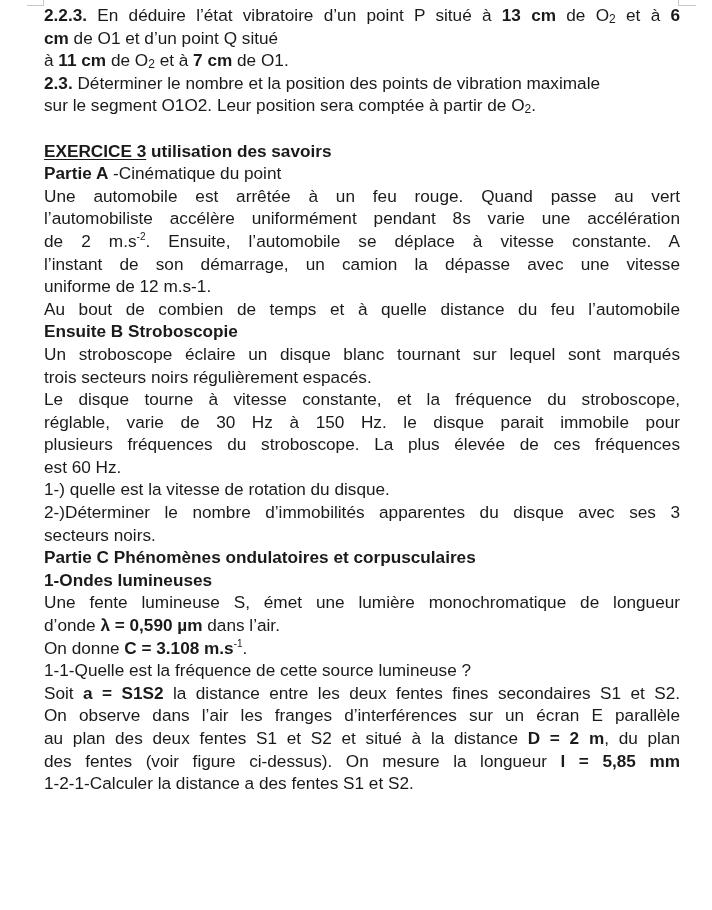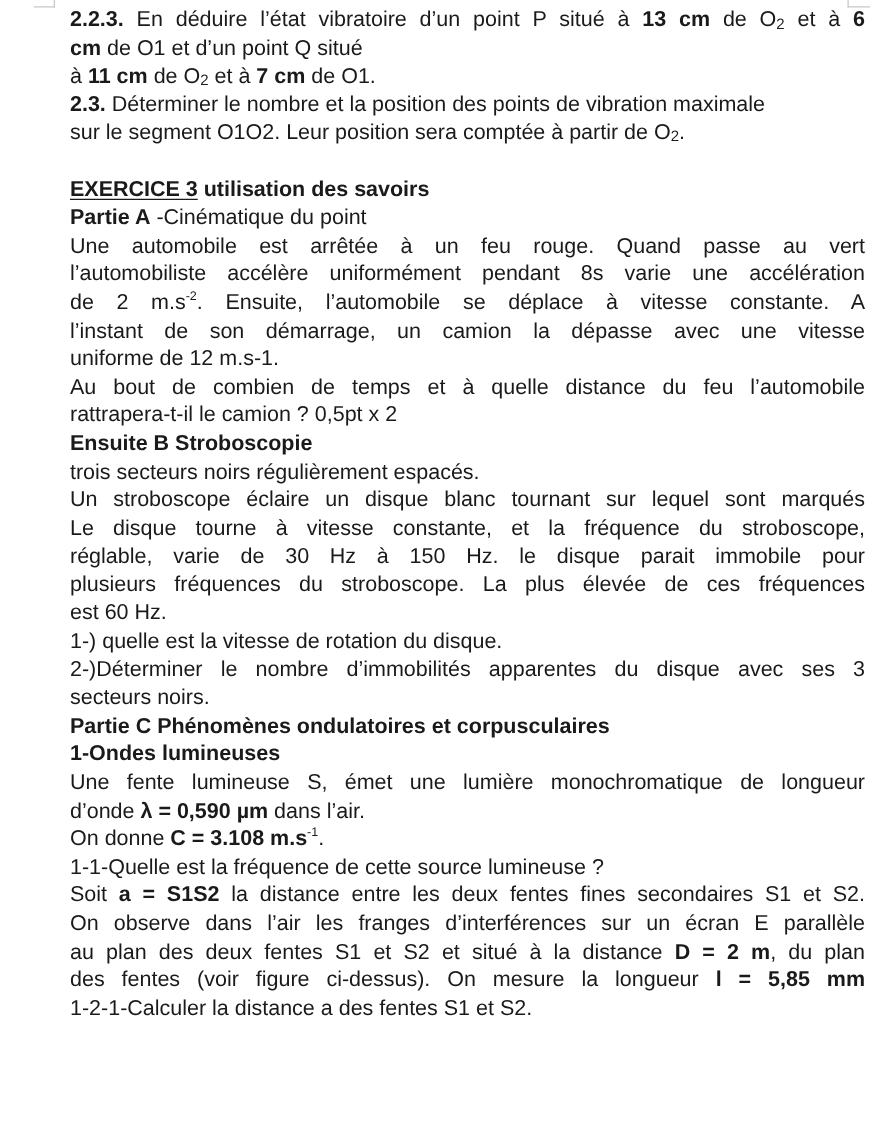"2.2.3. En déduire l’état vibratoire" .page { left: 56px -> 44px }
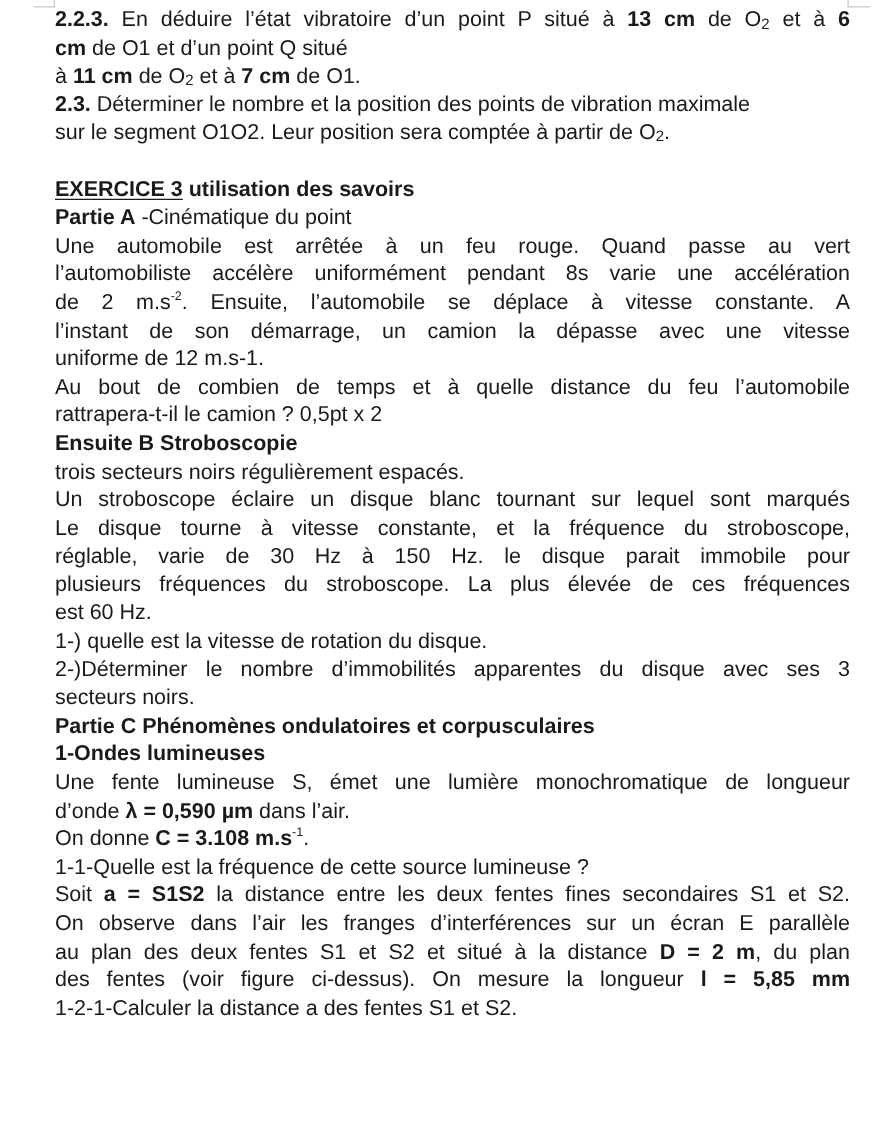"rattrapera-t-il le camion ? 0,5pt" div.line { html: <div>rattrapera-t-il le camion ? 0,5pt x 2</div> -> none }
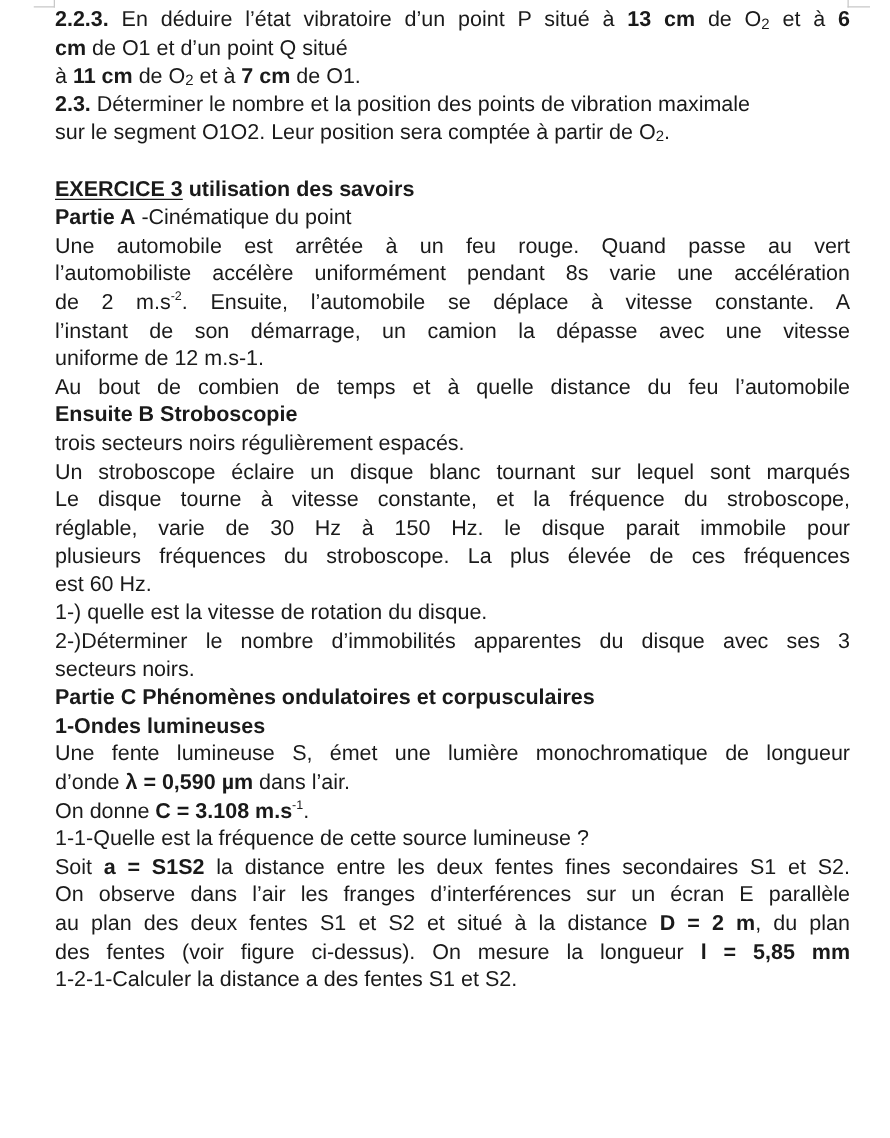"trois secteurs noirs régulièrement" div.line { order: before "Un stroboscope éclaire un disque" -> after "Un stroboscope éclaire un disque" }
